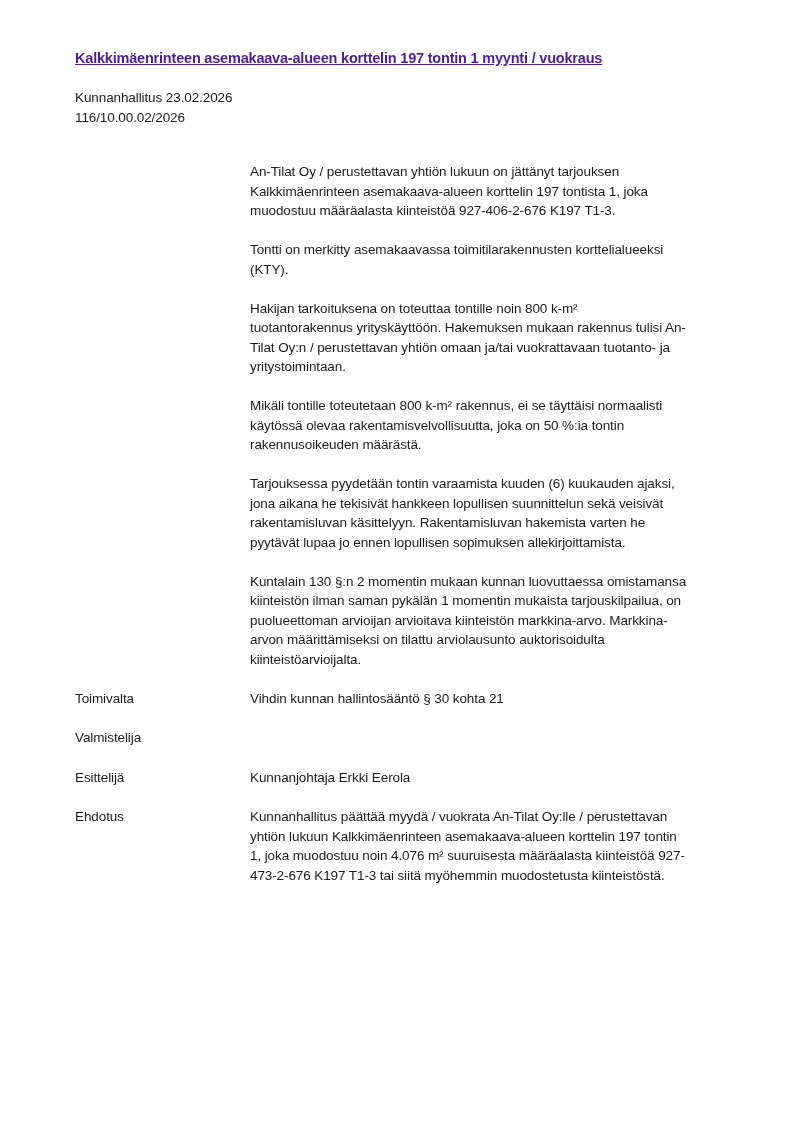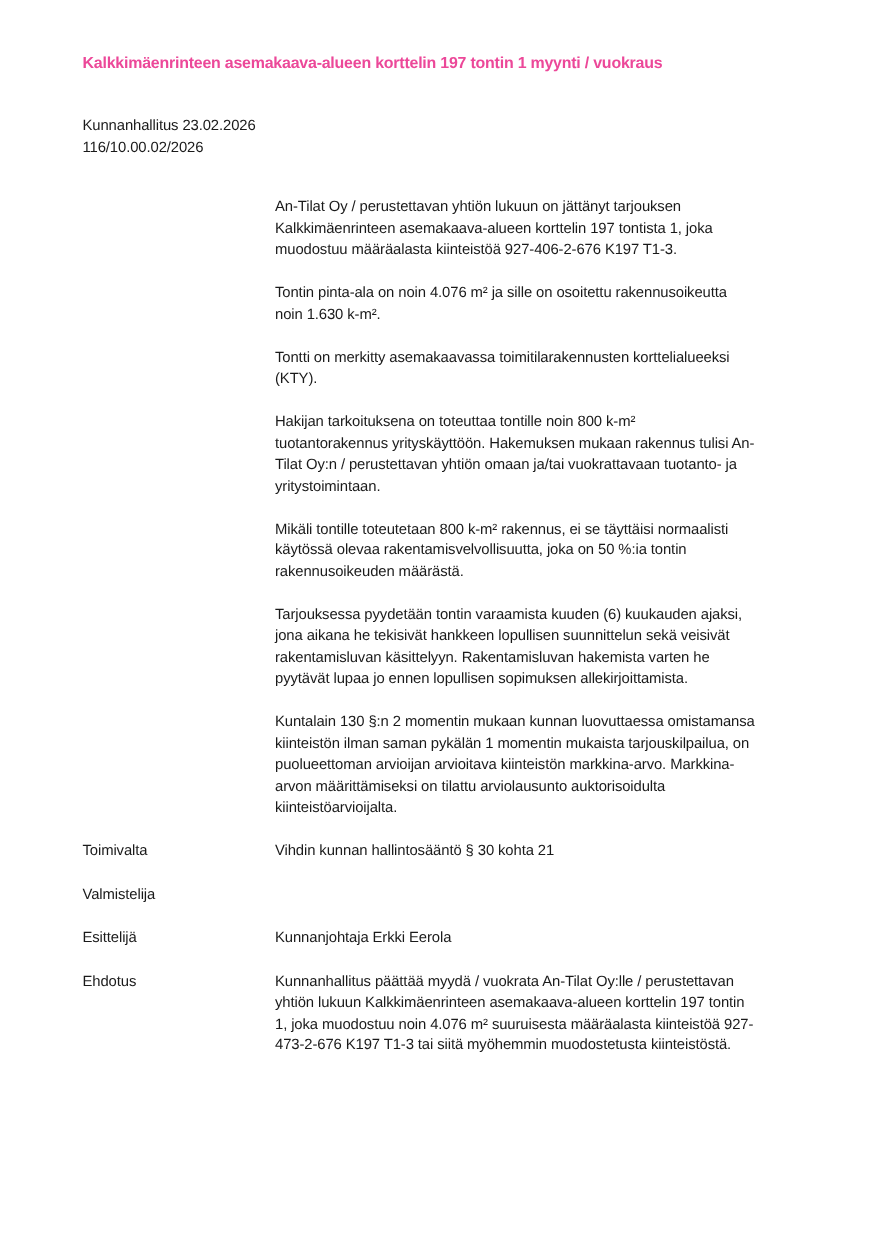"Kalkkimäenrinteen asemakaava-alueen korttelin 197 tontin" .doc-title { color: #ec4899 -> #4c1d95; text-decoration: none -> underline }
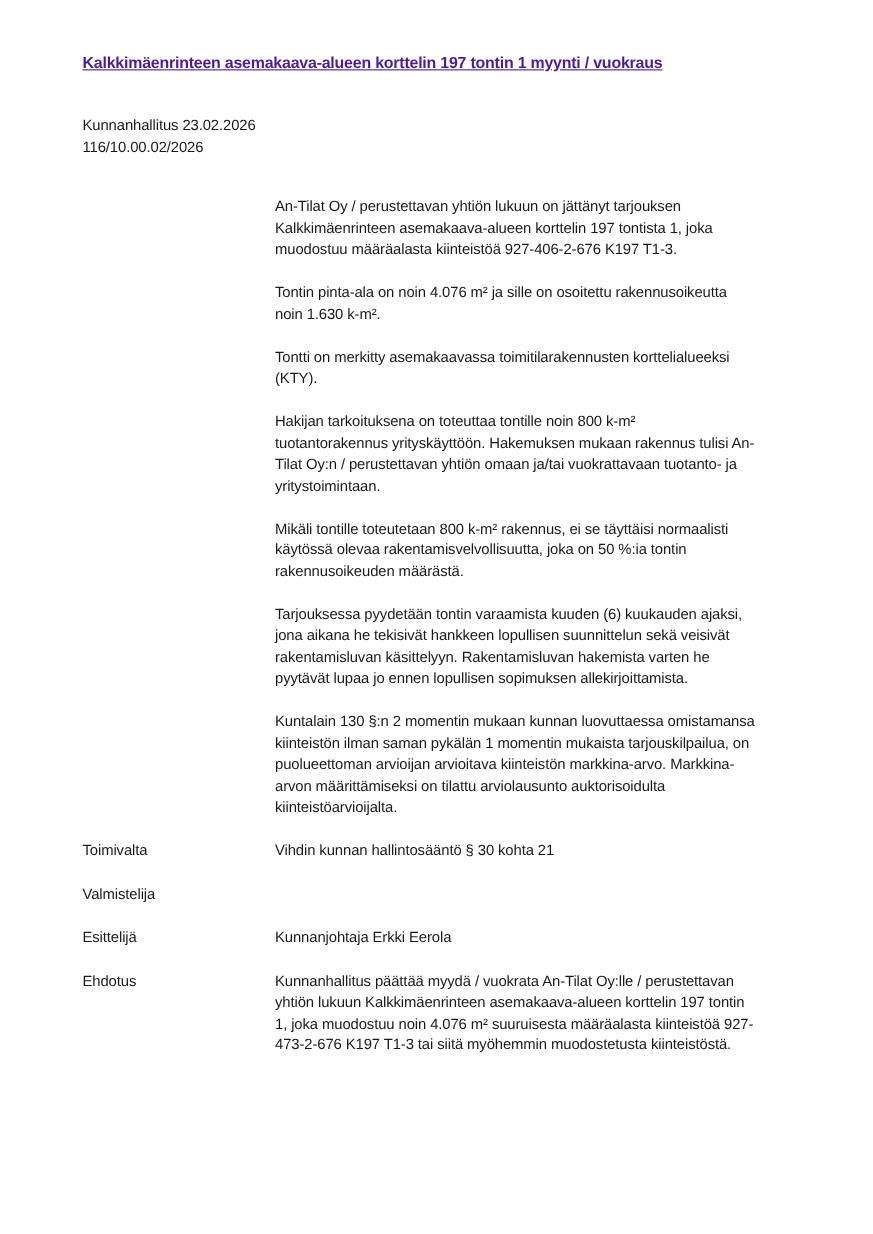"Kunnanhallitus 23.02.2026" .doc-meta { margin-top: 36px -> 20px }
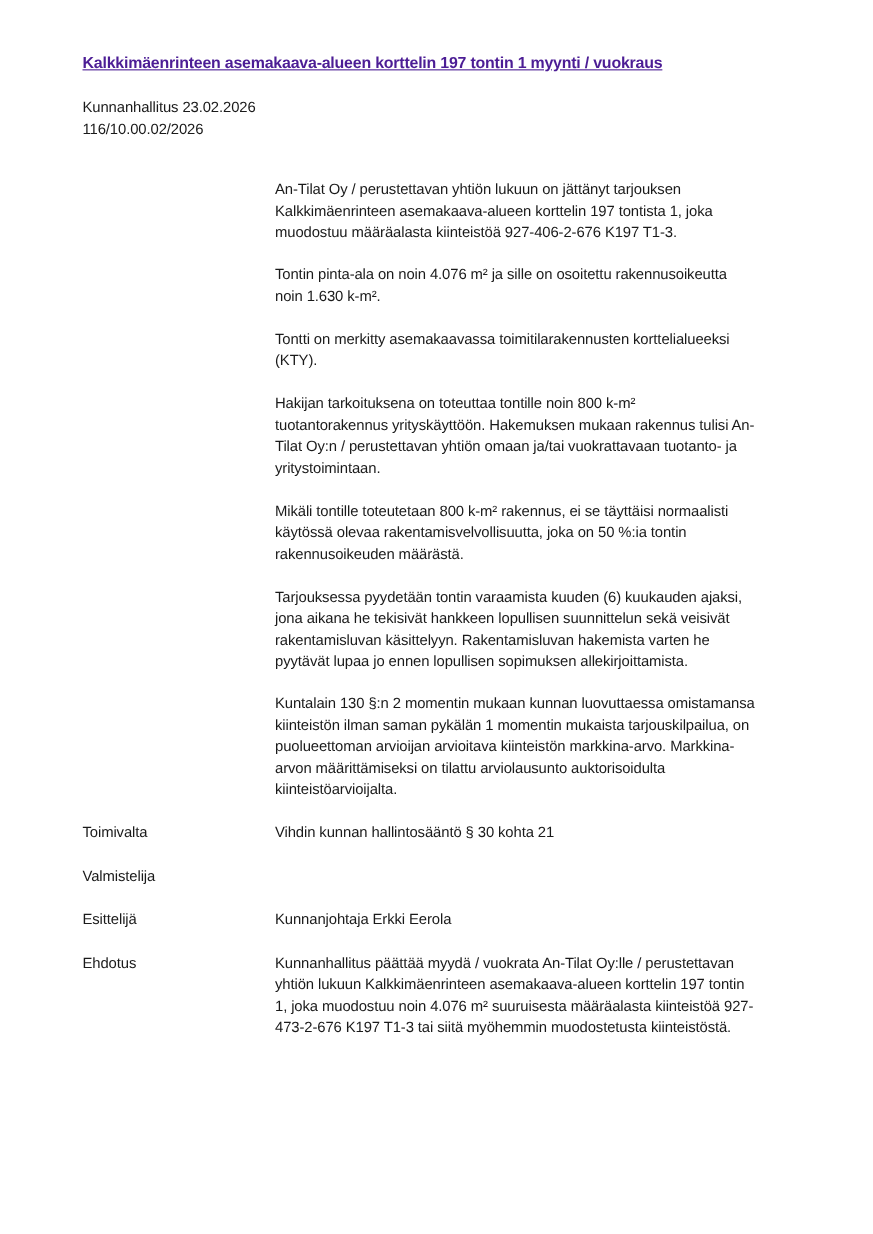"Tontin pinta-ala on noin 4.076" p.para { html: <p>Tontin pinta-ala on noin 4.076 m² ja sille on osoitettu rakennusoikeutta noin 1.630 k-m².</p> -> none }
